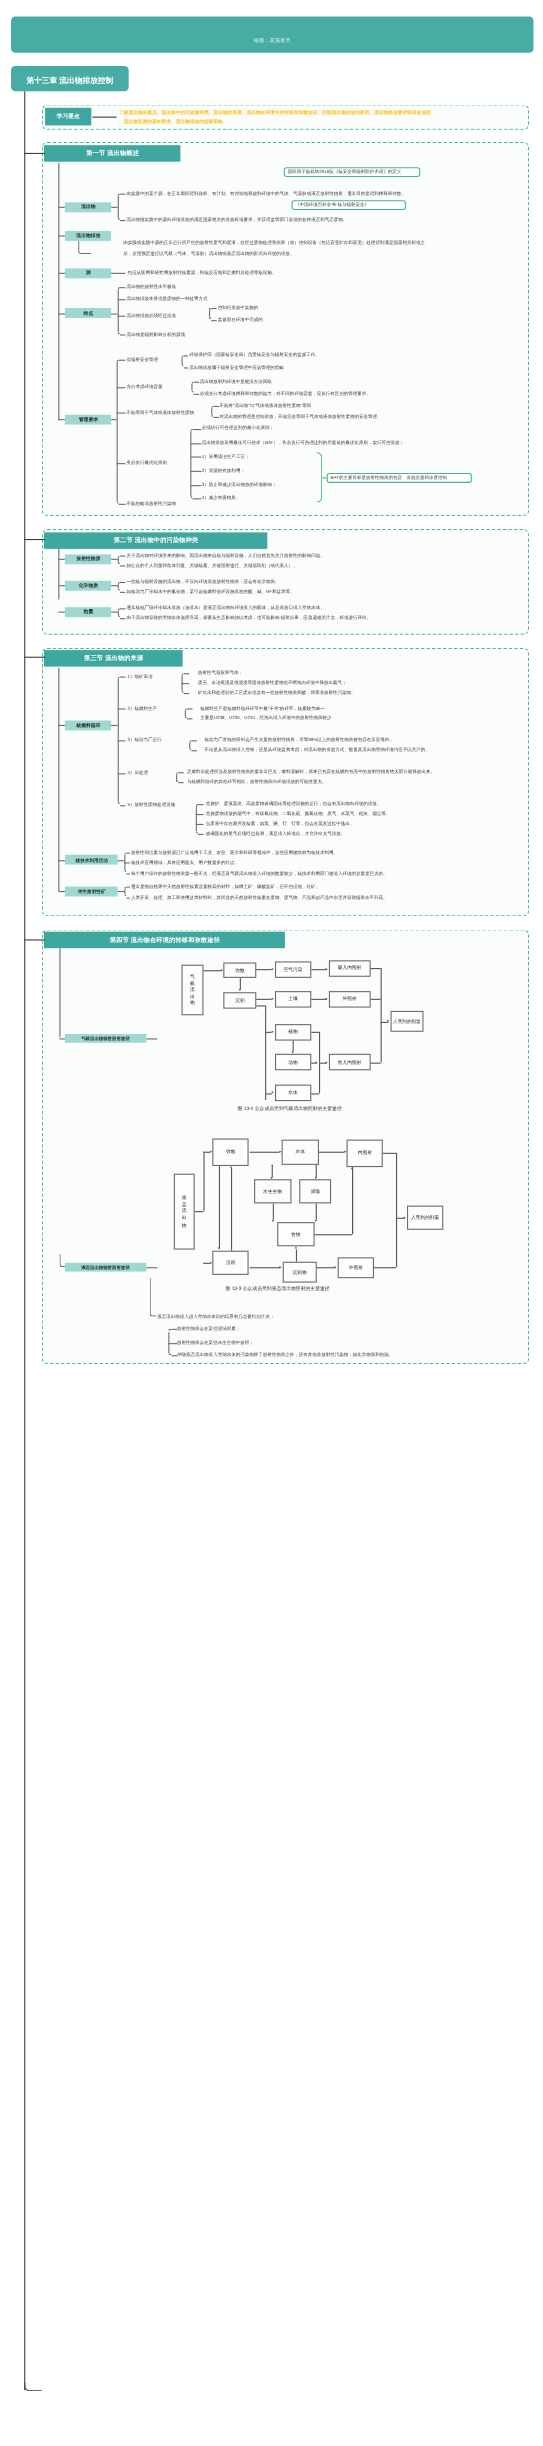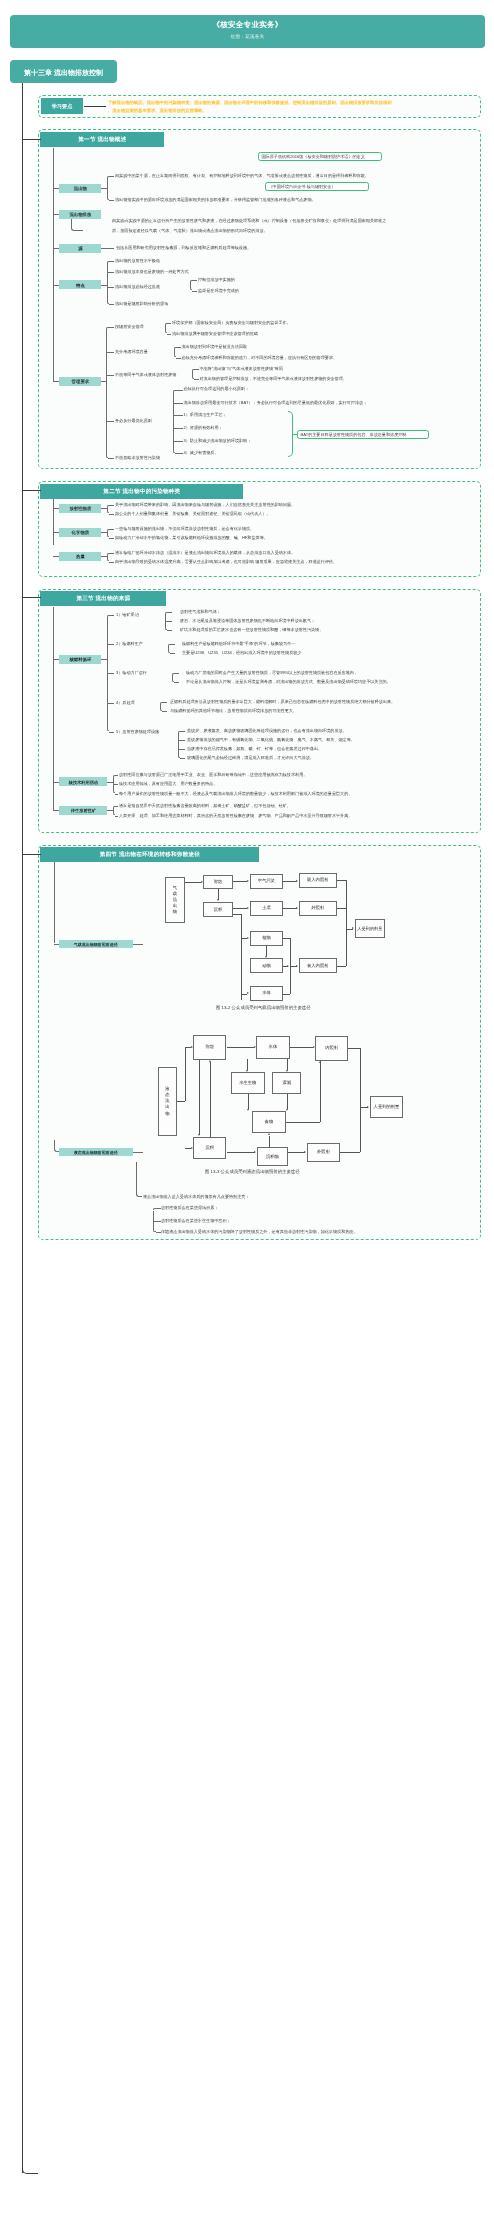"《核安全专业实务》" span.bt { html: <span>《核安全专业实务》</span> -> none }
